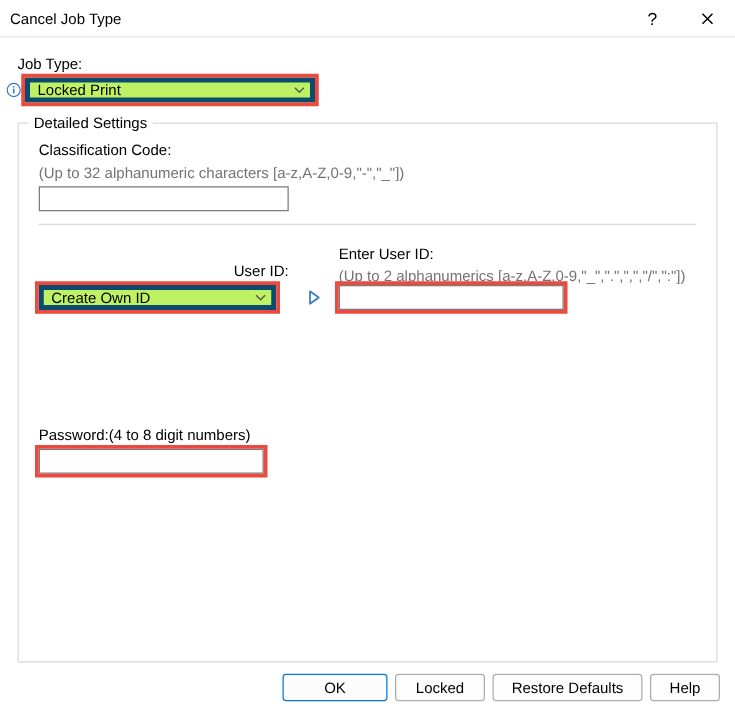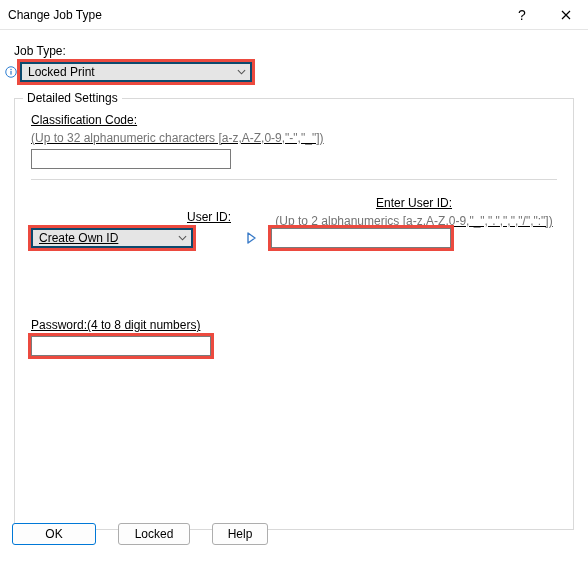"Change Job Type" span.title { text: Change -> Cancel }
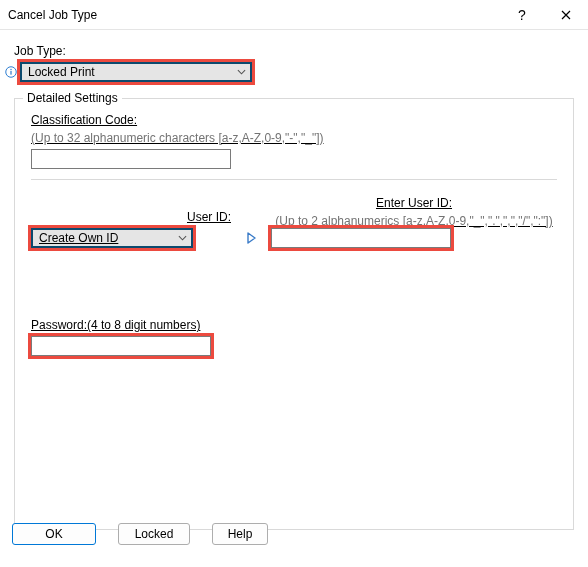"Locked Print" .select { background: #e5e5e5 -> #bef264; border: 2px solid #0c4a6e -> 4px solid #0c4a6e }
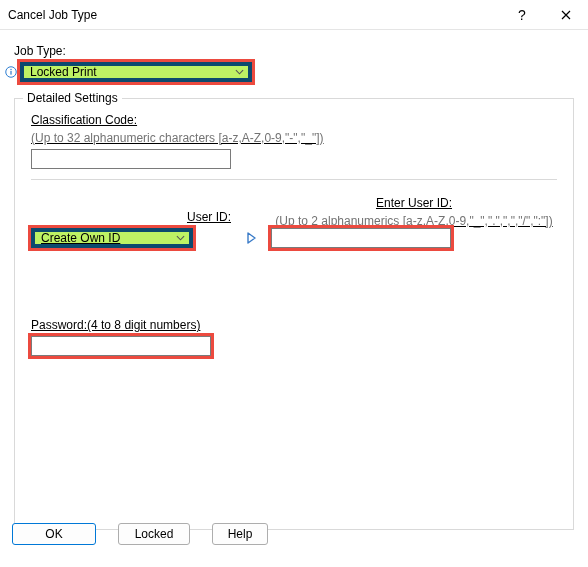"Detailed Settings" .fieldset { text-decoration: underline -> none }
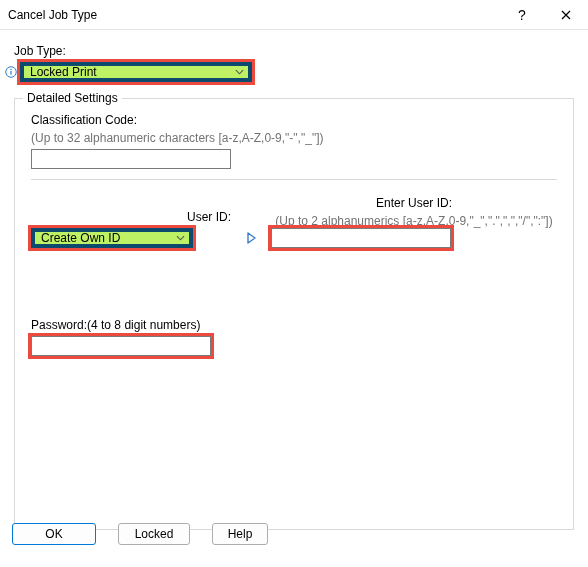"Enter User ID:" .col-right .hint-wrap { text-align: center -> none }
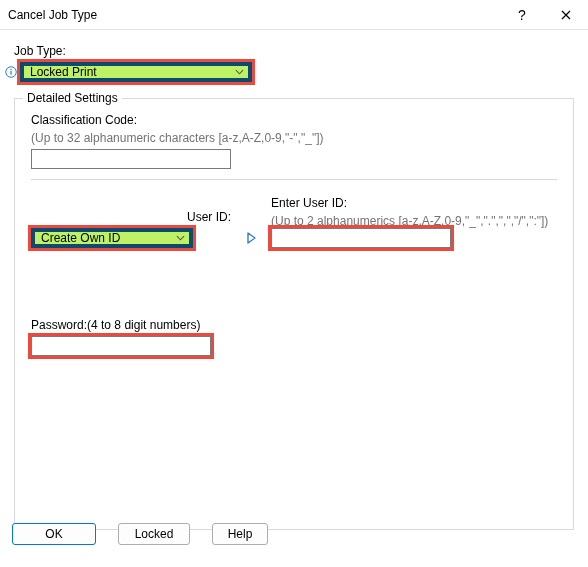"Create Own ID" div.select { width: 162px -> 190px }
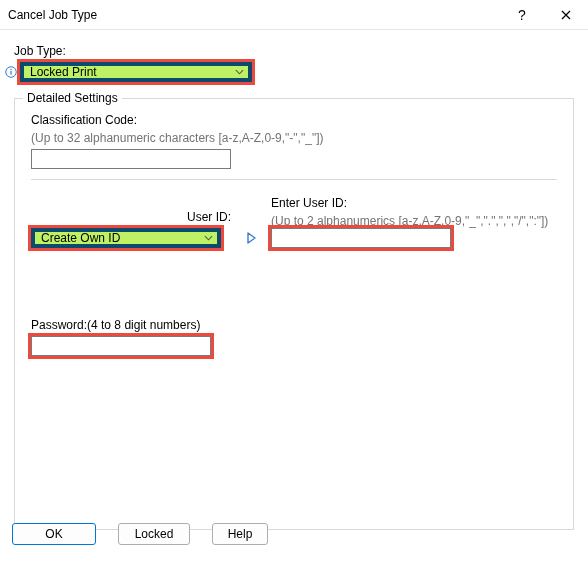"Password:(4 to 8 digit numbers)" .password-block { margin-top: 70px -> 93px }
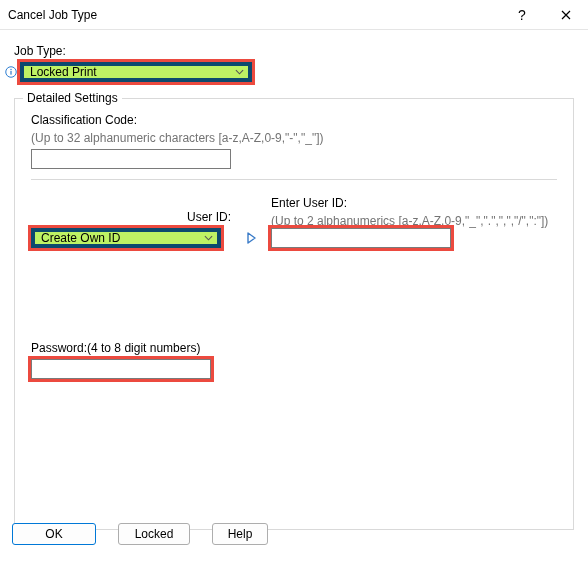"OK" .footer { bottom: 22px -> 6px; gap: 22px -> 6px; justify-content: flex-start -> flex-end }
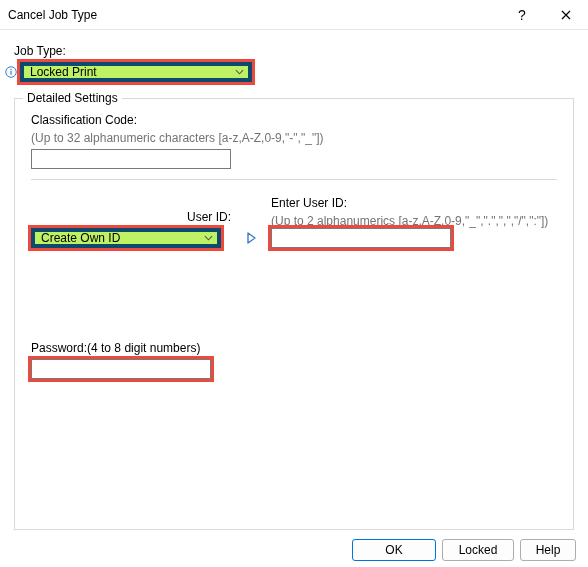"Restore Defaults" button.btn { html: none -> <button>Restore Defaults</button> }
